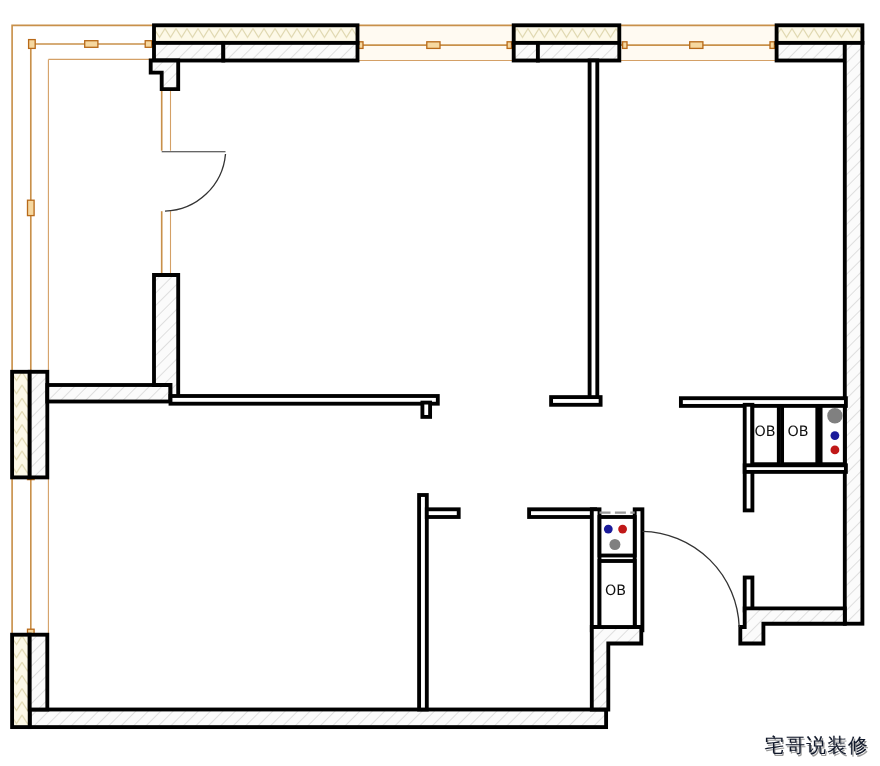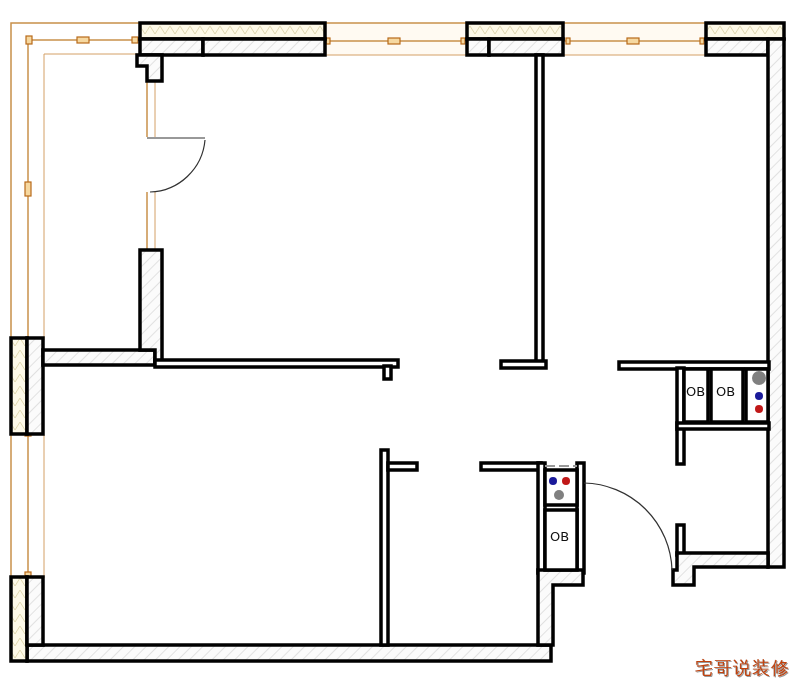"宅哥说装修" .watermark { bottom: 16px -> 6px; color: #c2410c -> #0f172a }
